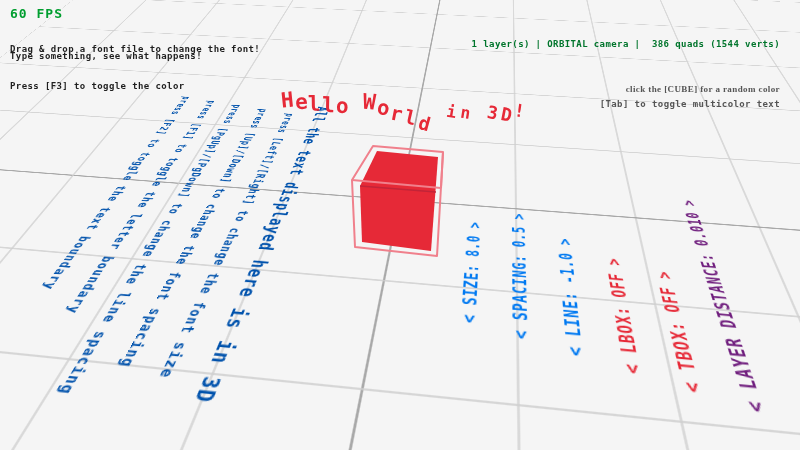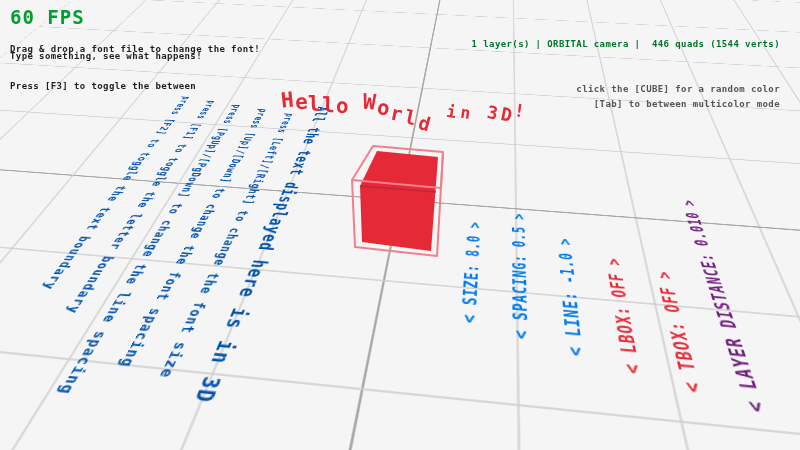"60 FPS" #fps { font-size: 19px -> 13px }
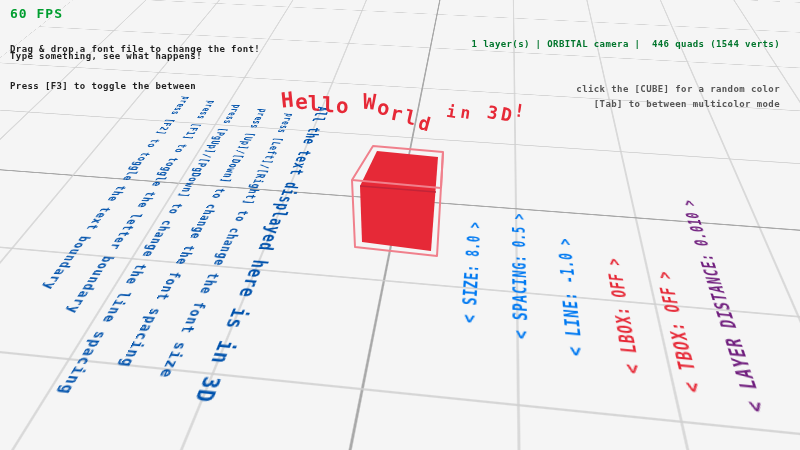"1 layer(s) | ORBITAL camera" div.status { text: 446 -> 386 }
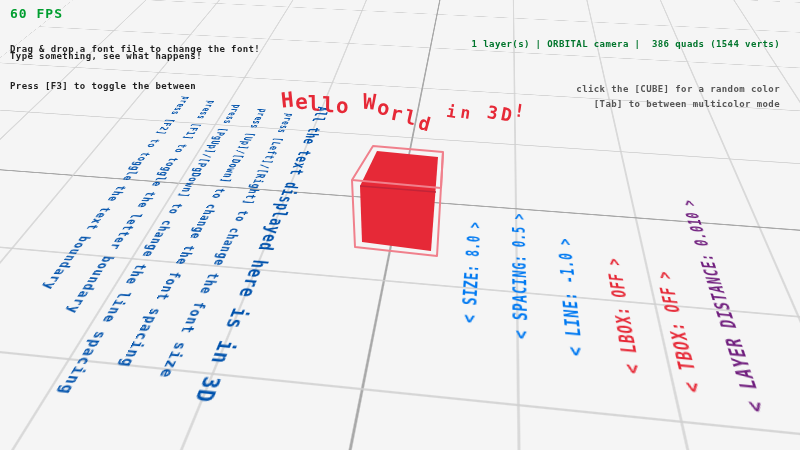"Press [F3] to toggle the" div.hudL { text: between -> color }
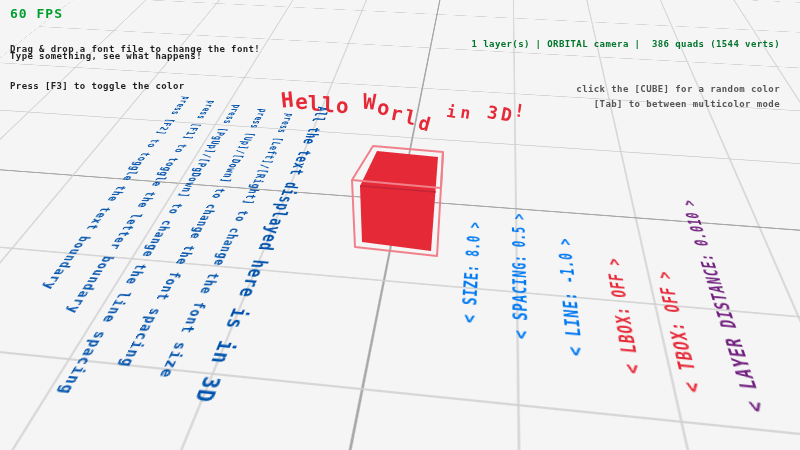"click the [CUBE] for a" div { font-family: none -> Liberation Serif, serif }
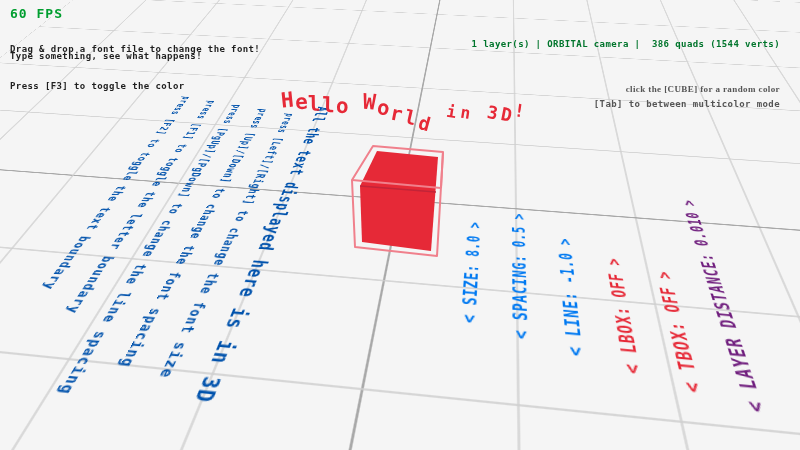"[Tab] to between multicolor mode" div { text: between multicolor mode -> toggle multicolor text }
